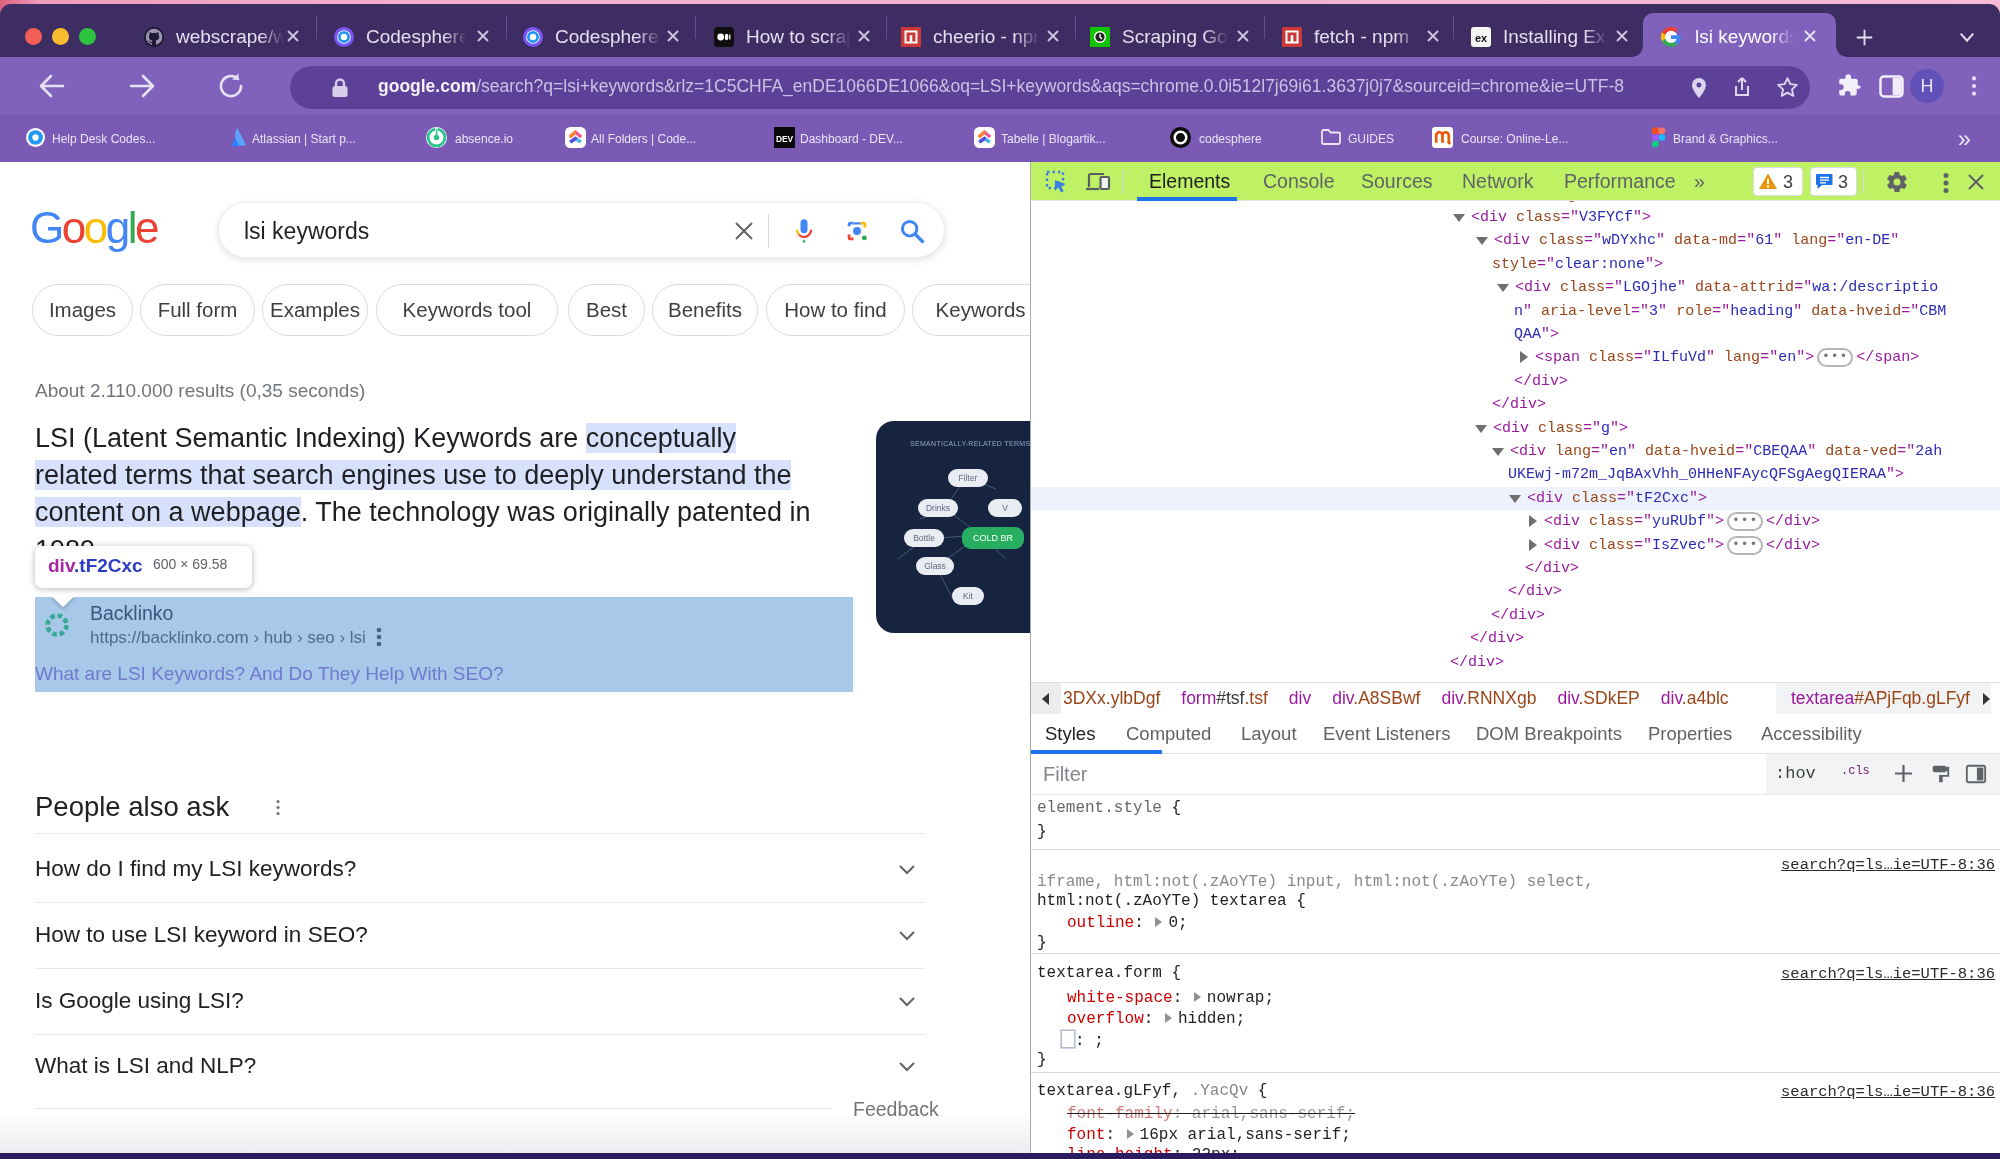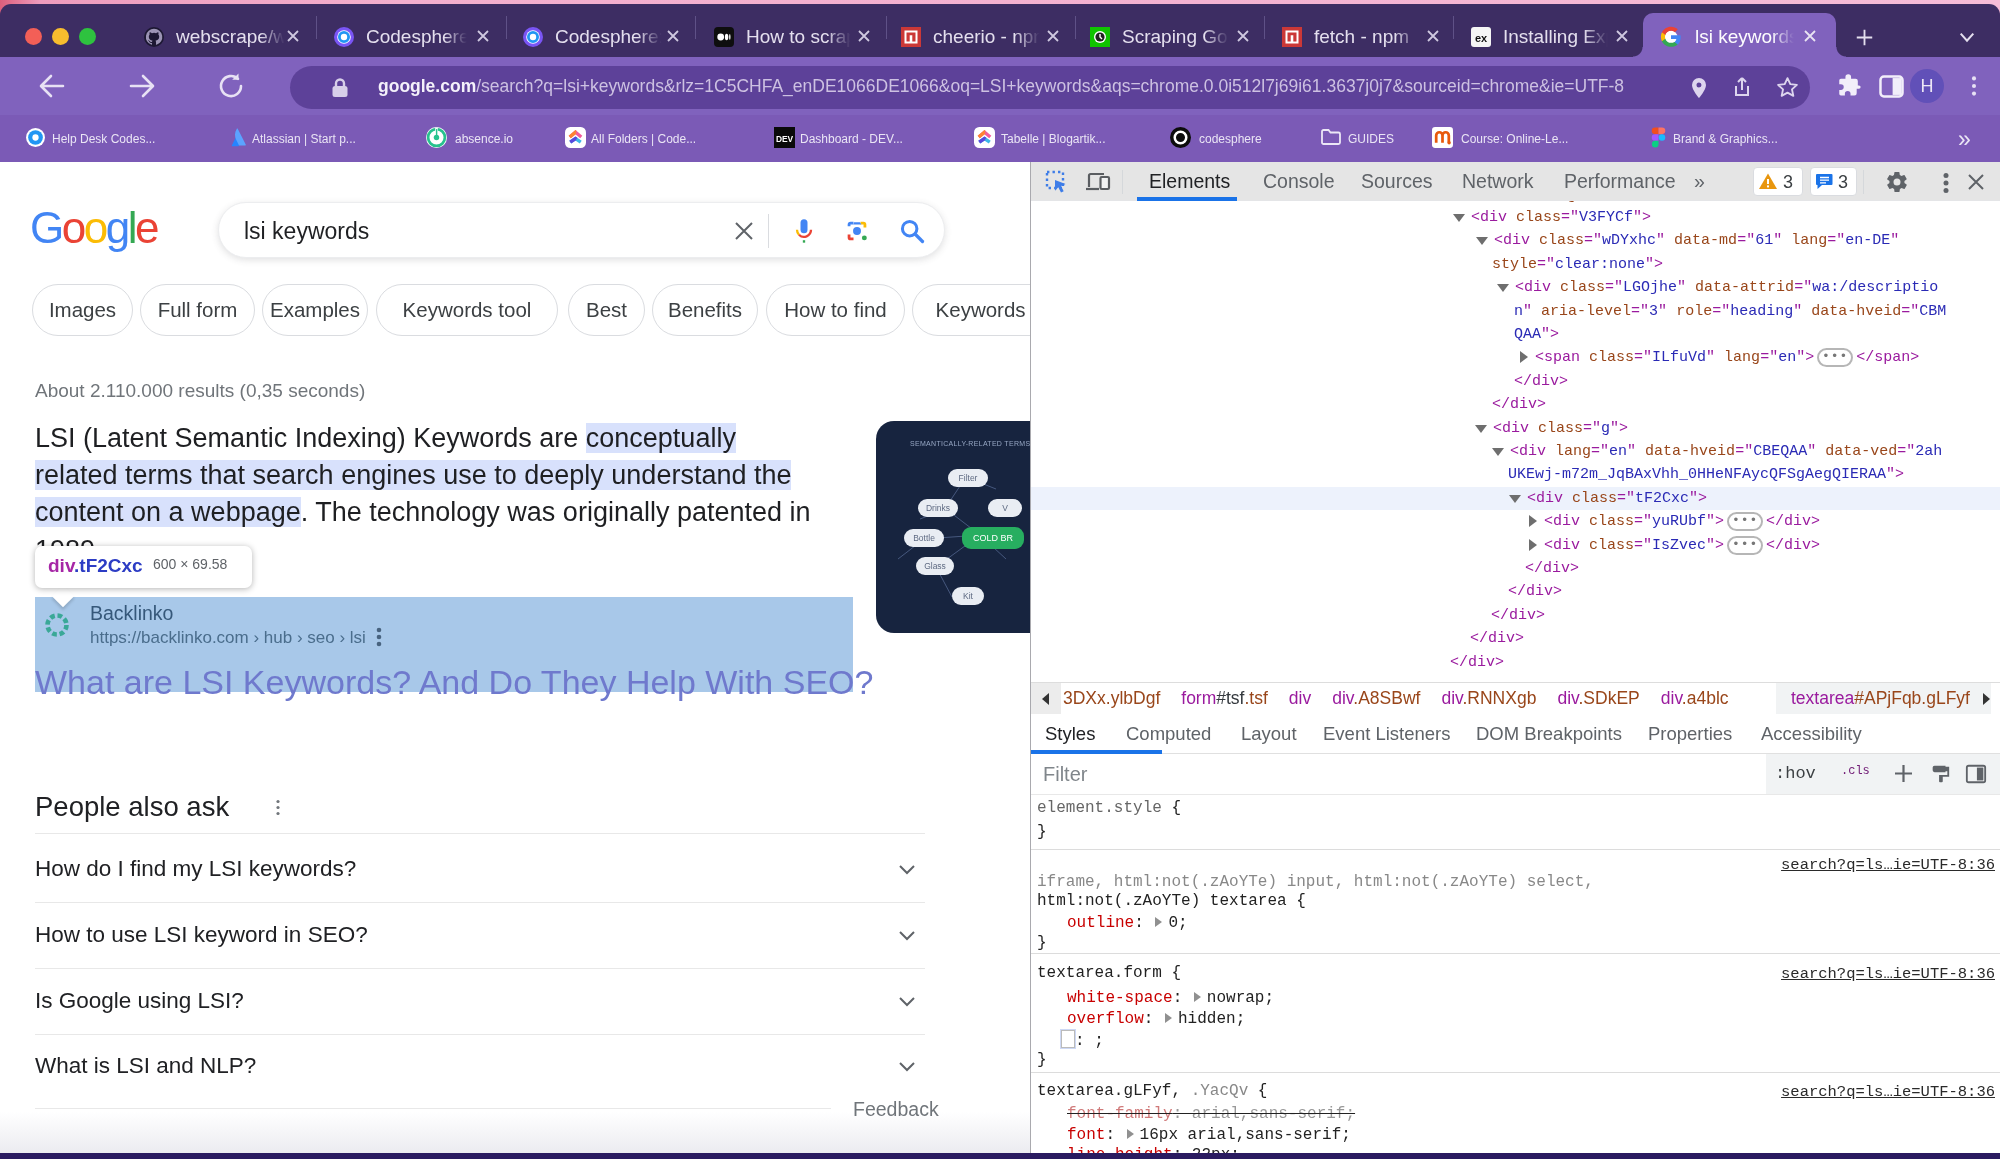"Elements" #dtoolbar { background: #e5e5e5 -> #bef264 }
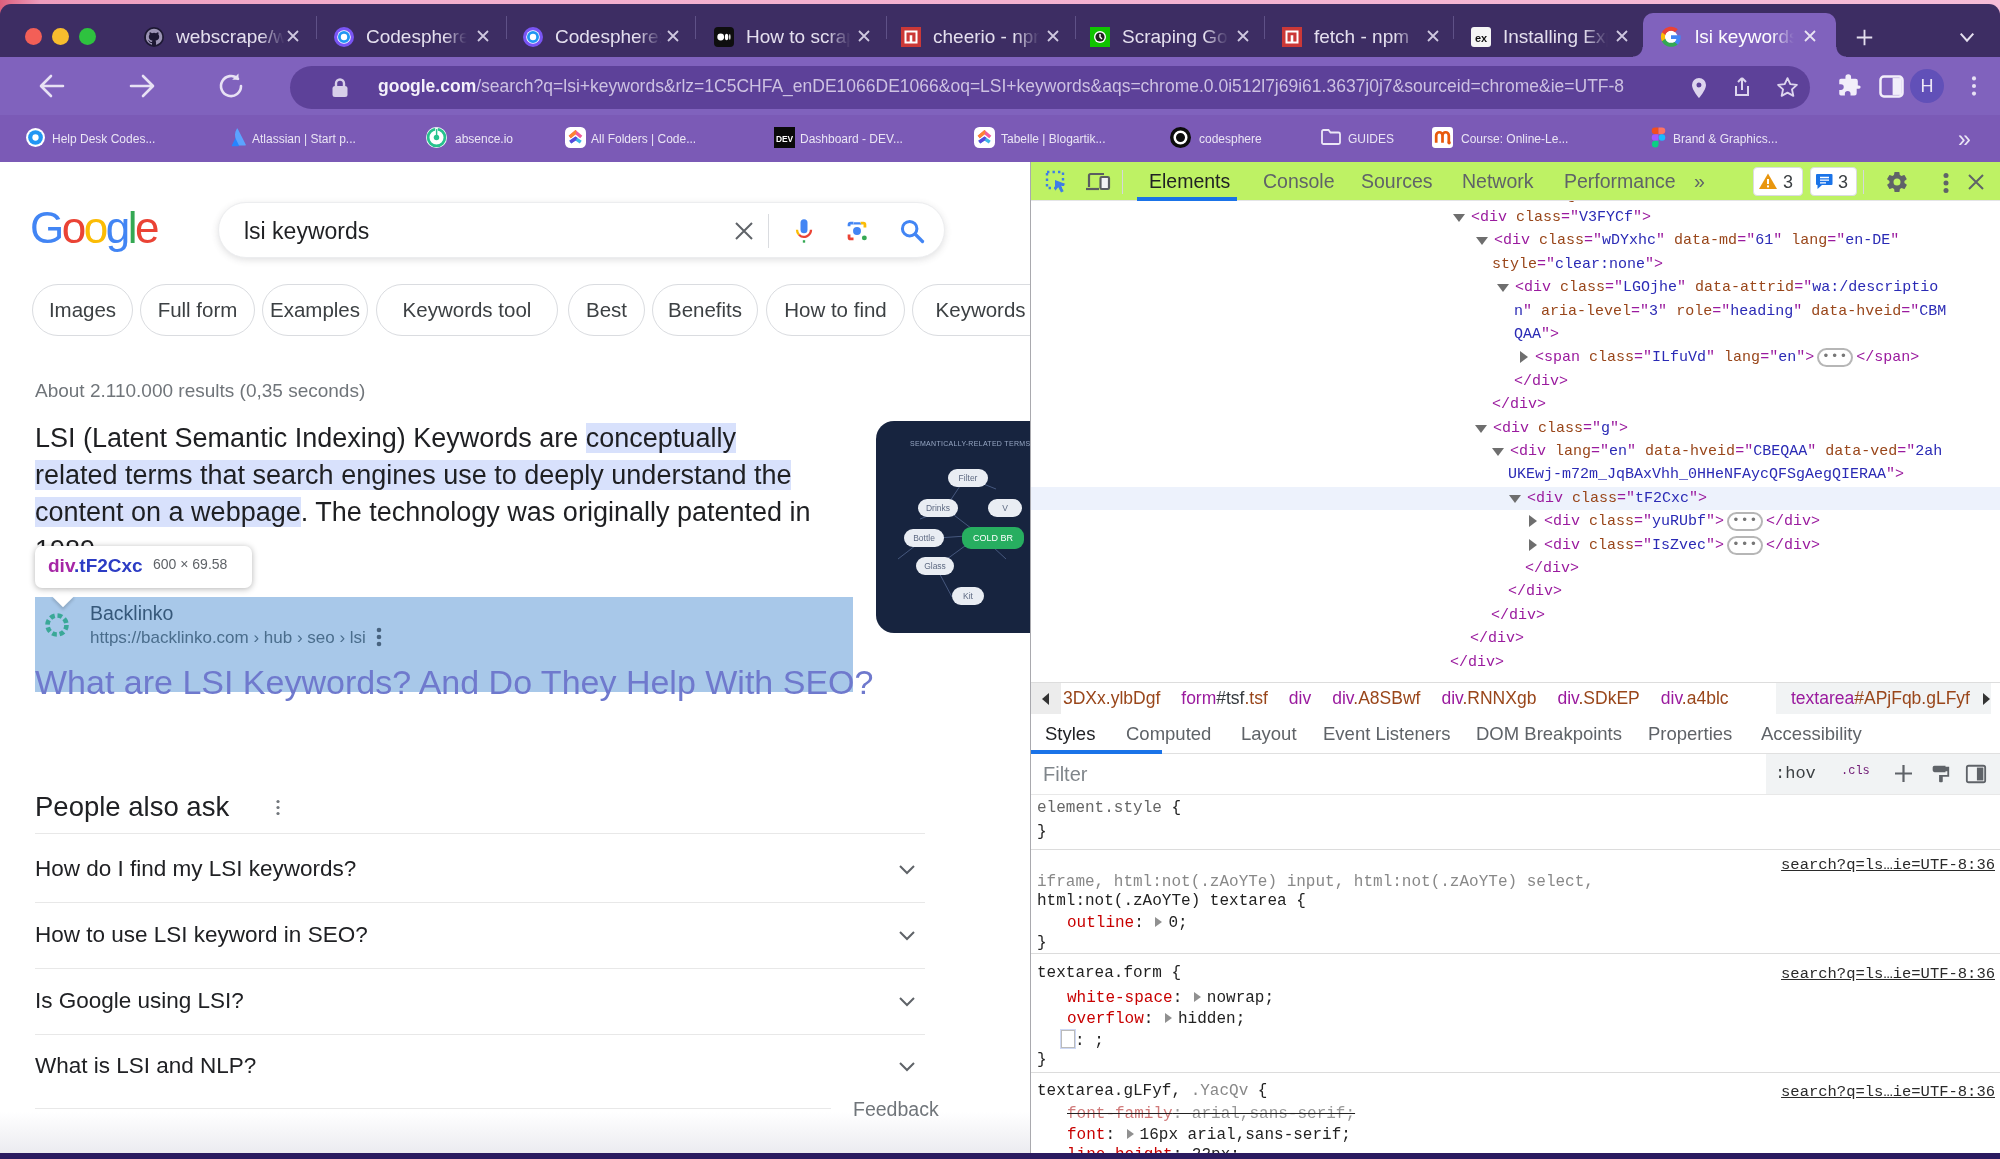"What are LSI Keywords? And" div.abs { font-size: 34px -> 19px }
